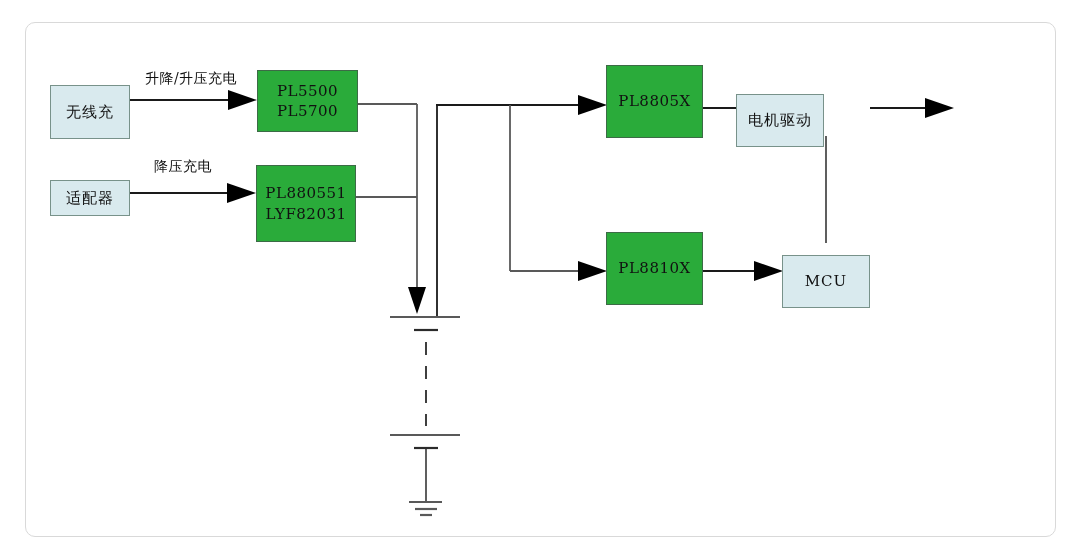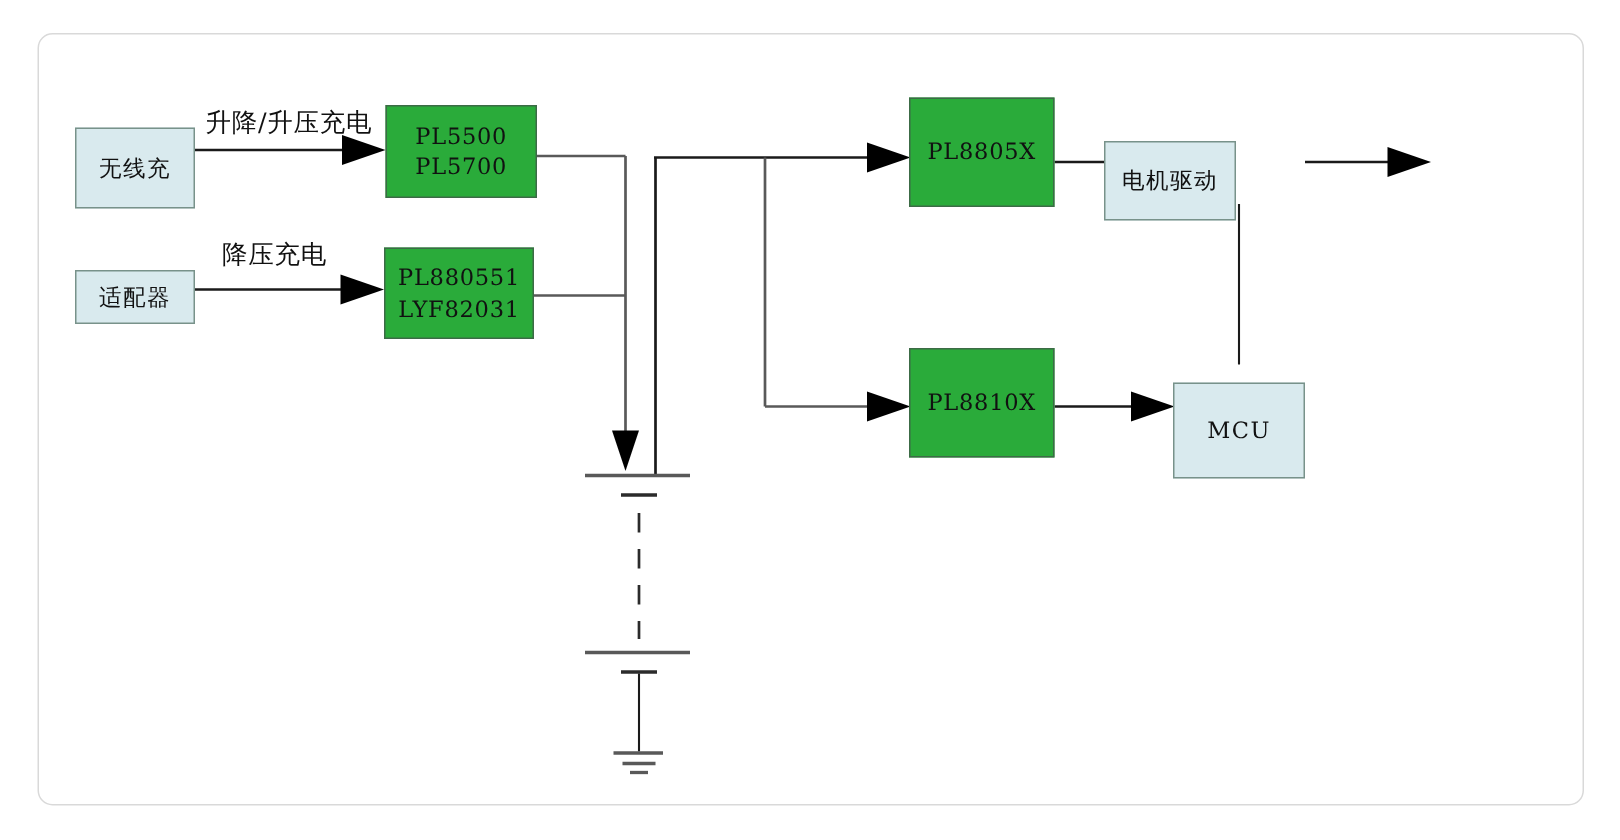"升降/升压充电" .edge-label { font-size: 17px -> 14px }
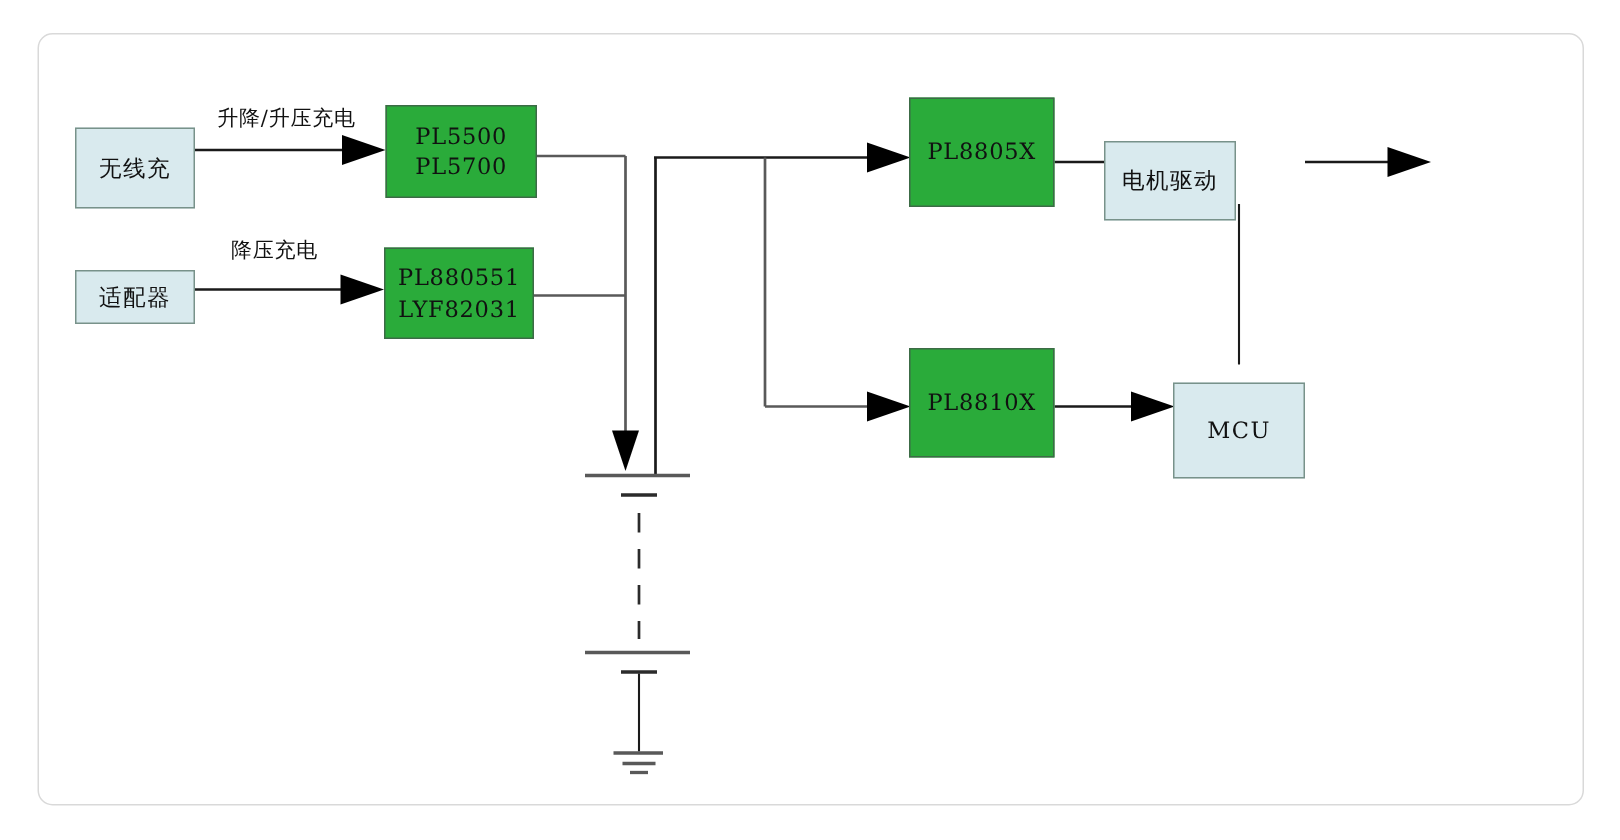"PL880551" div.node { height: 61px -> 77px }
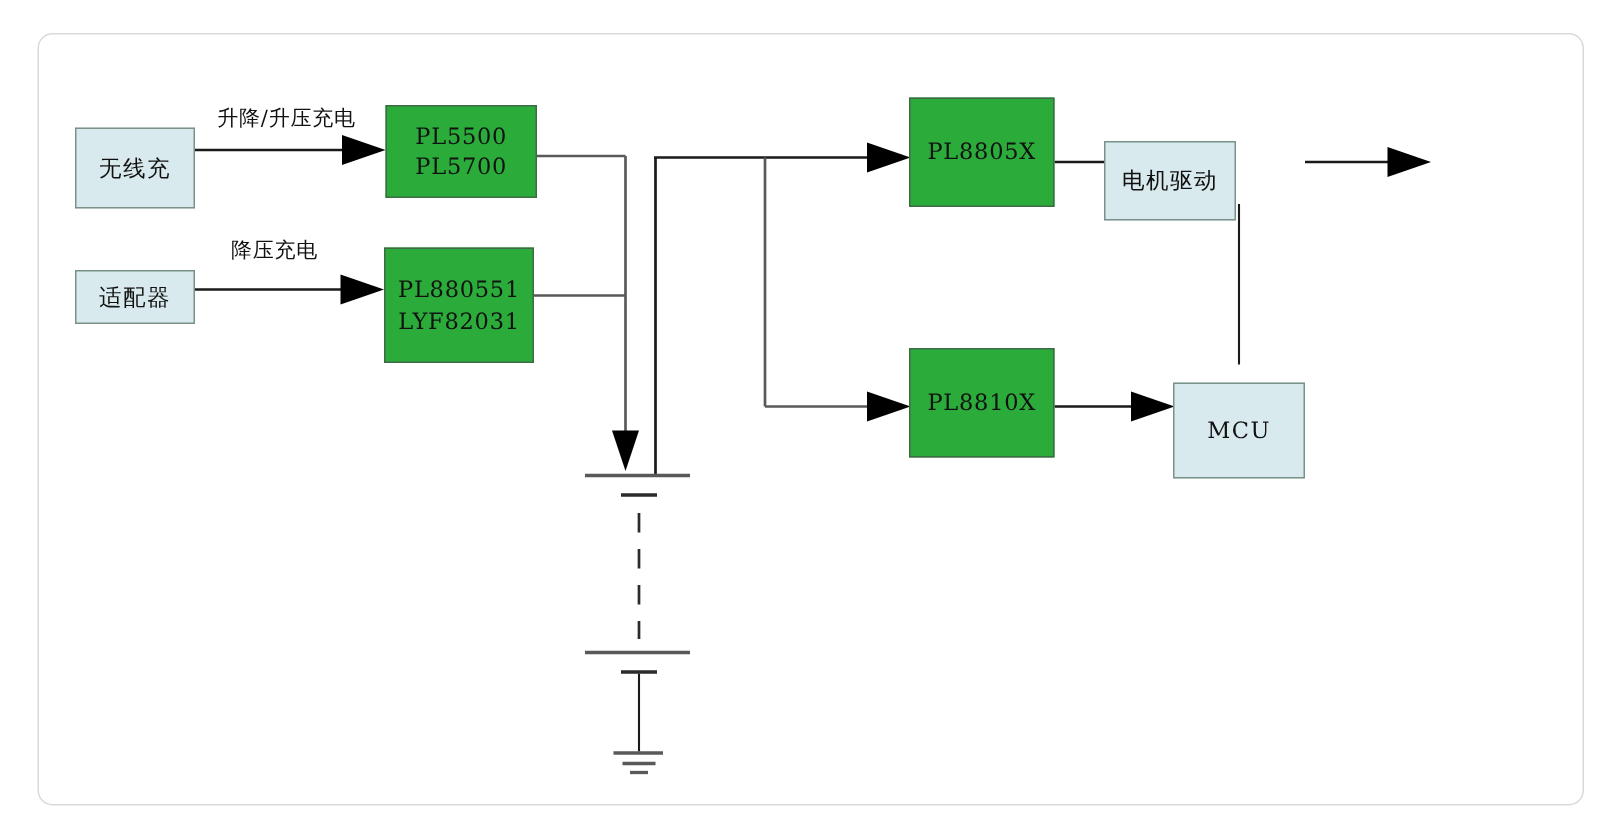"MCU" div.node { height: 64px -> 53px }
